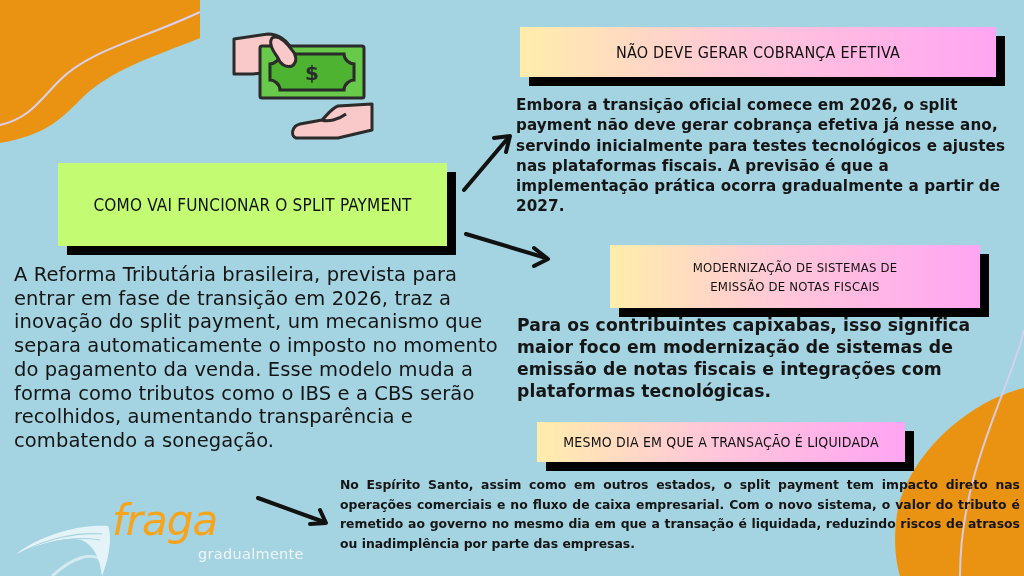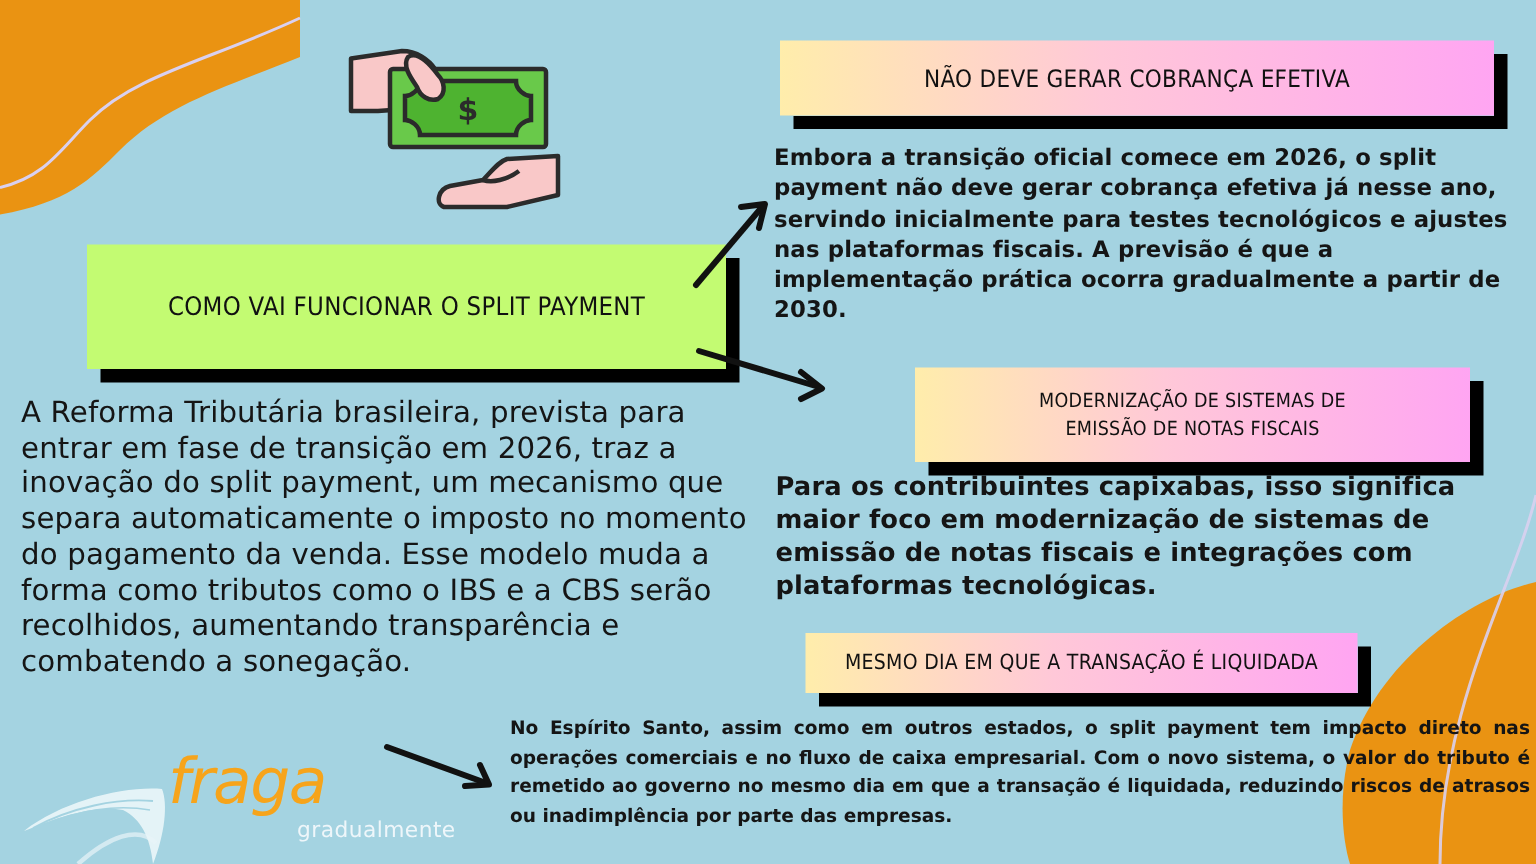"Embora a transição oficial comece" div.txt { text: 2030 -> 2027 }
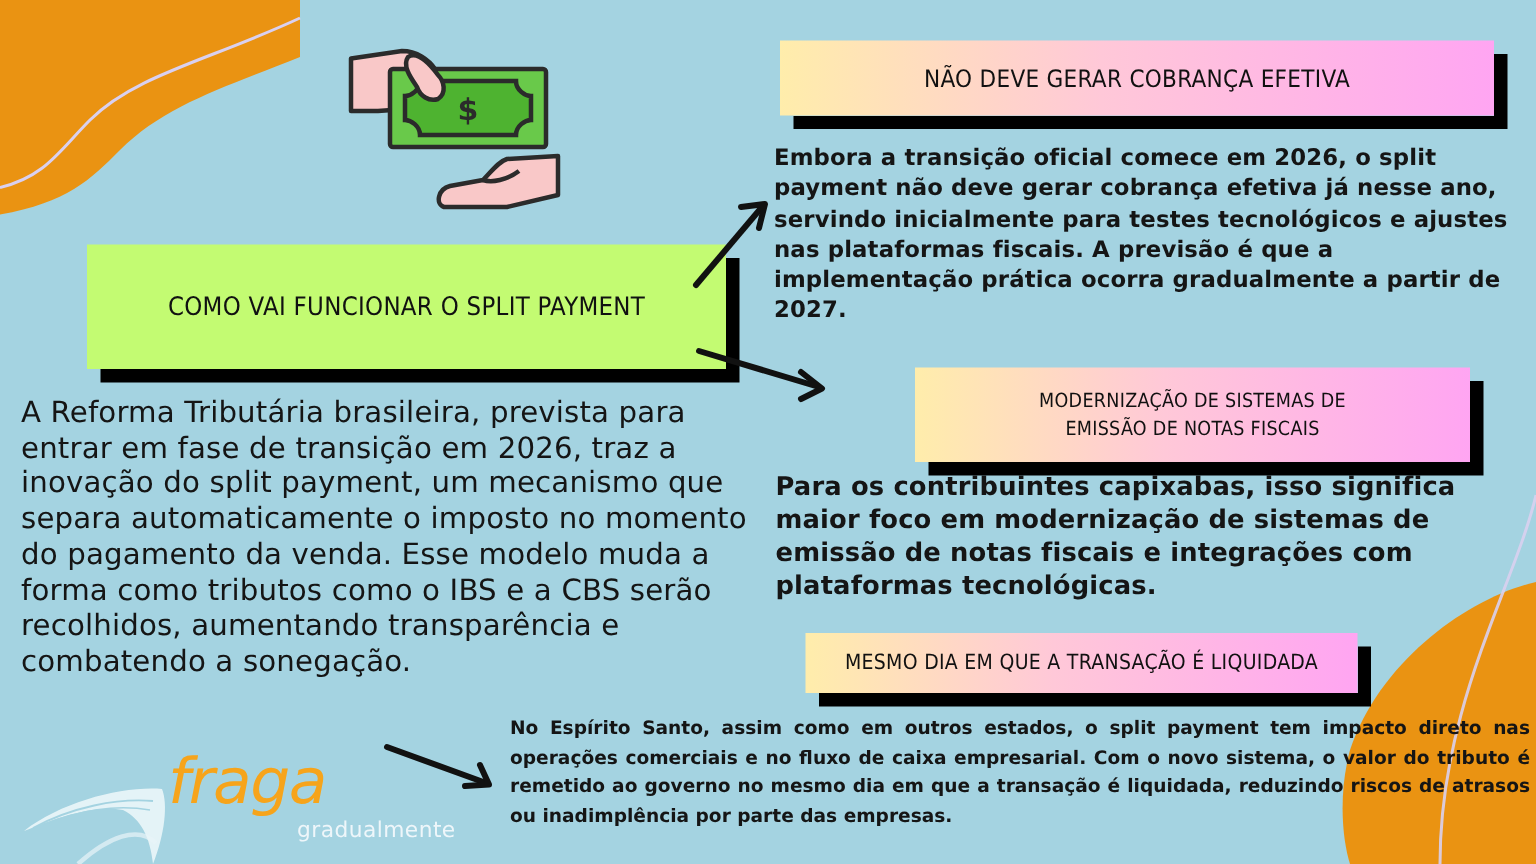"COMO VAI FUNCIONAR O SPLIT" .h-main { width: 426px -> 389px }
